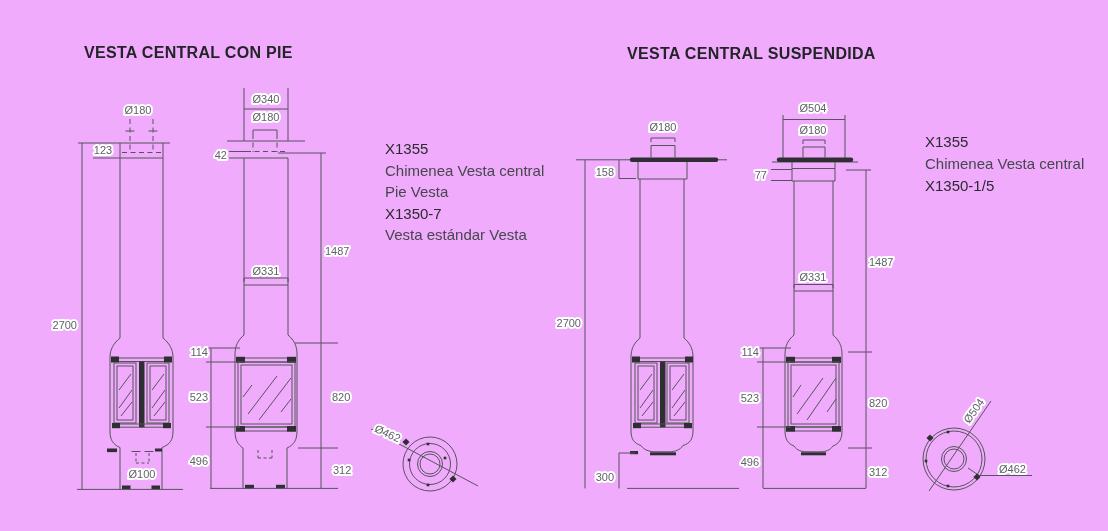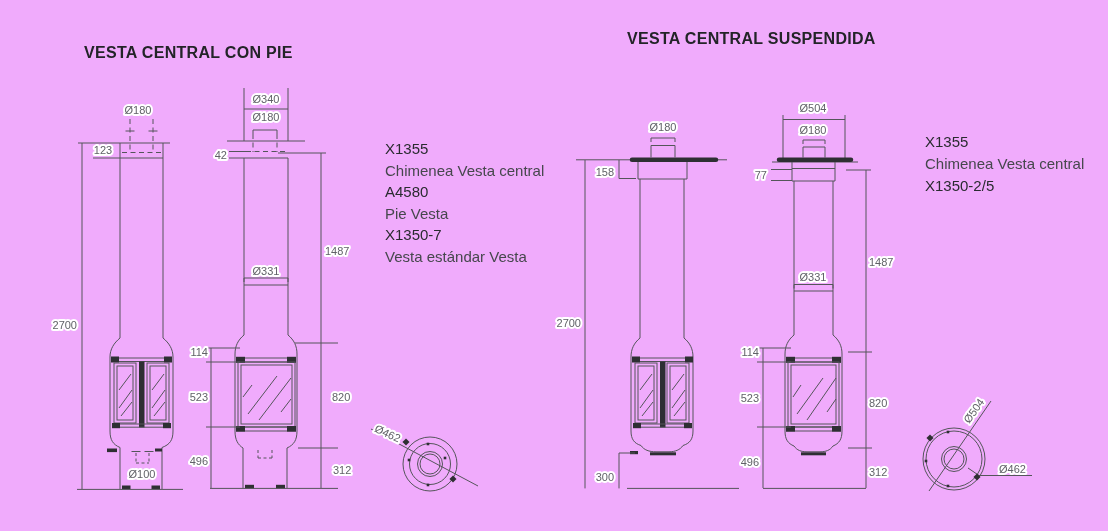"VESTA CENTRAL SUSPENDIDA" .title-right { top: 30px -> 45px }
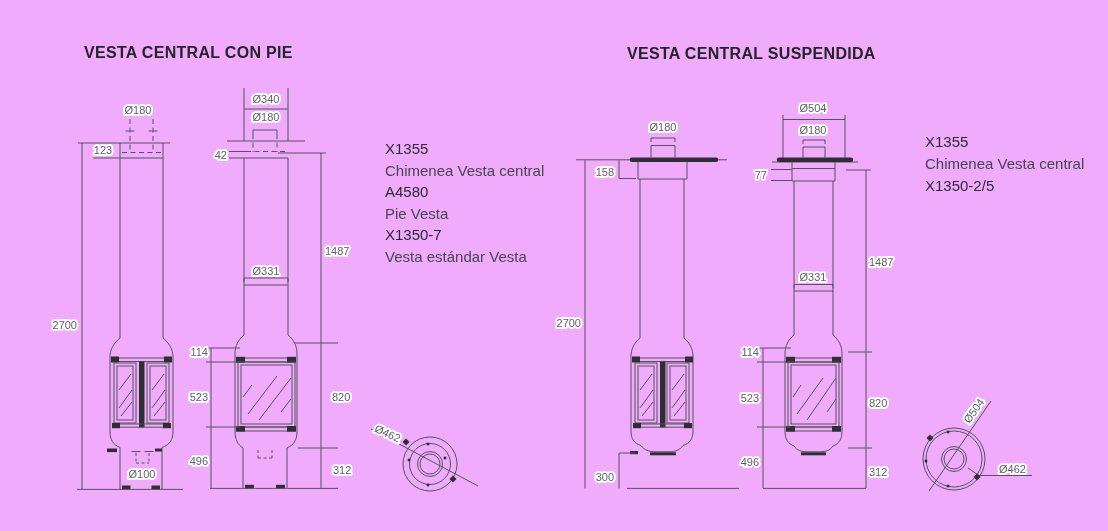"A4580" div.code { html: <div>A4580</div> -> none }
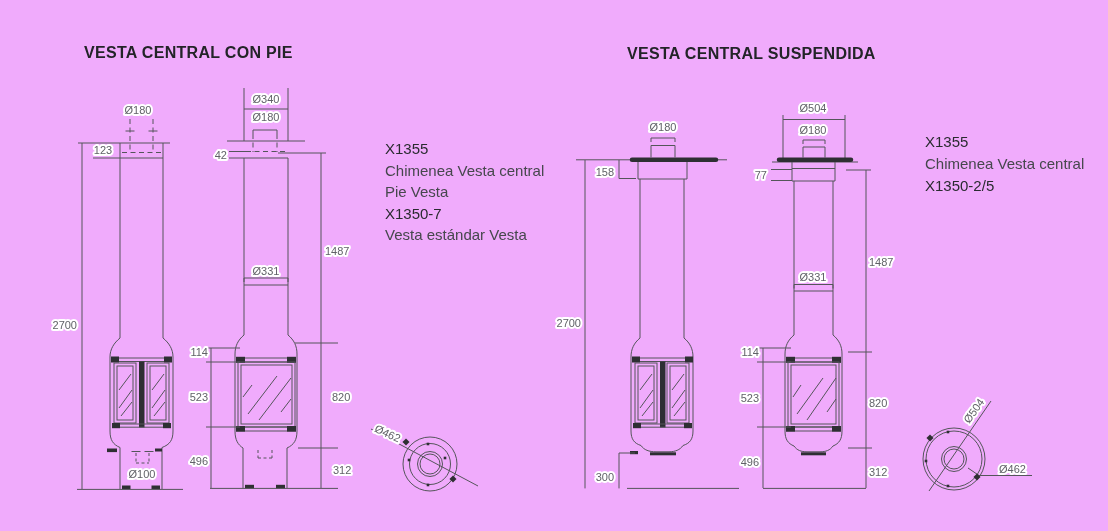"X1350-2/5" div.code { text: X1350-2/5 -> X1350-1/5 }
